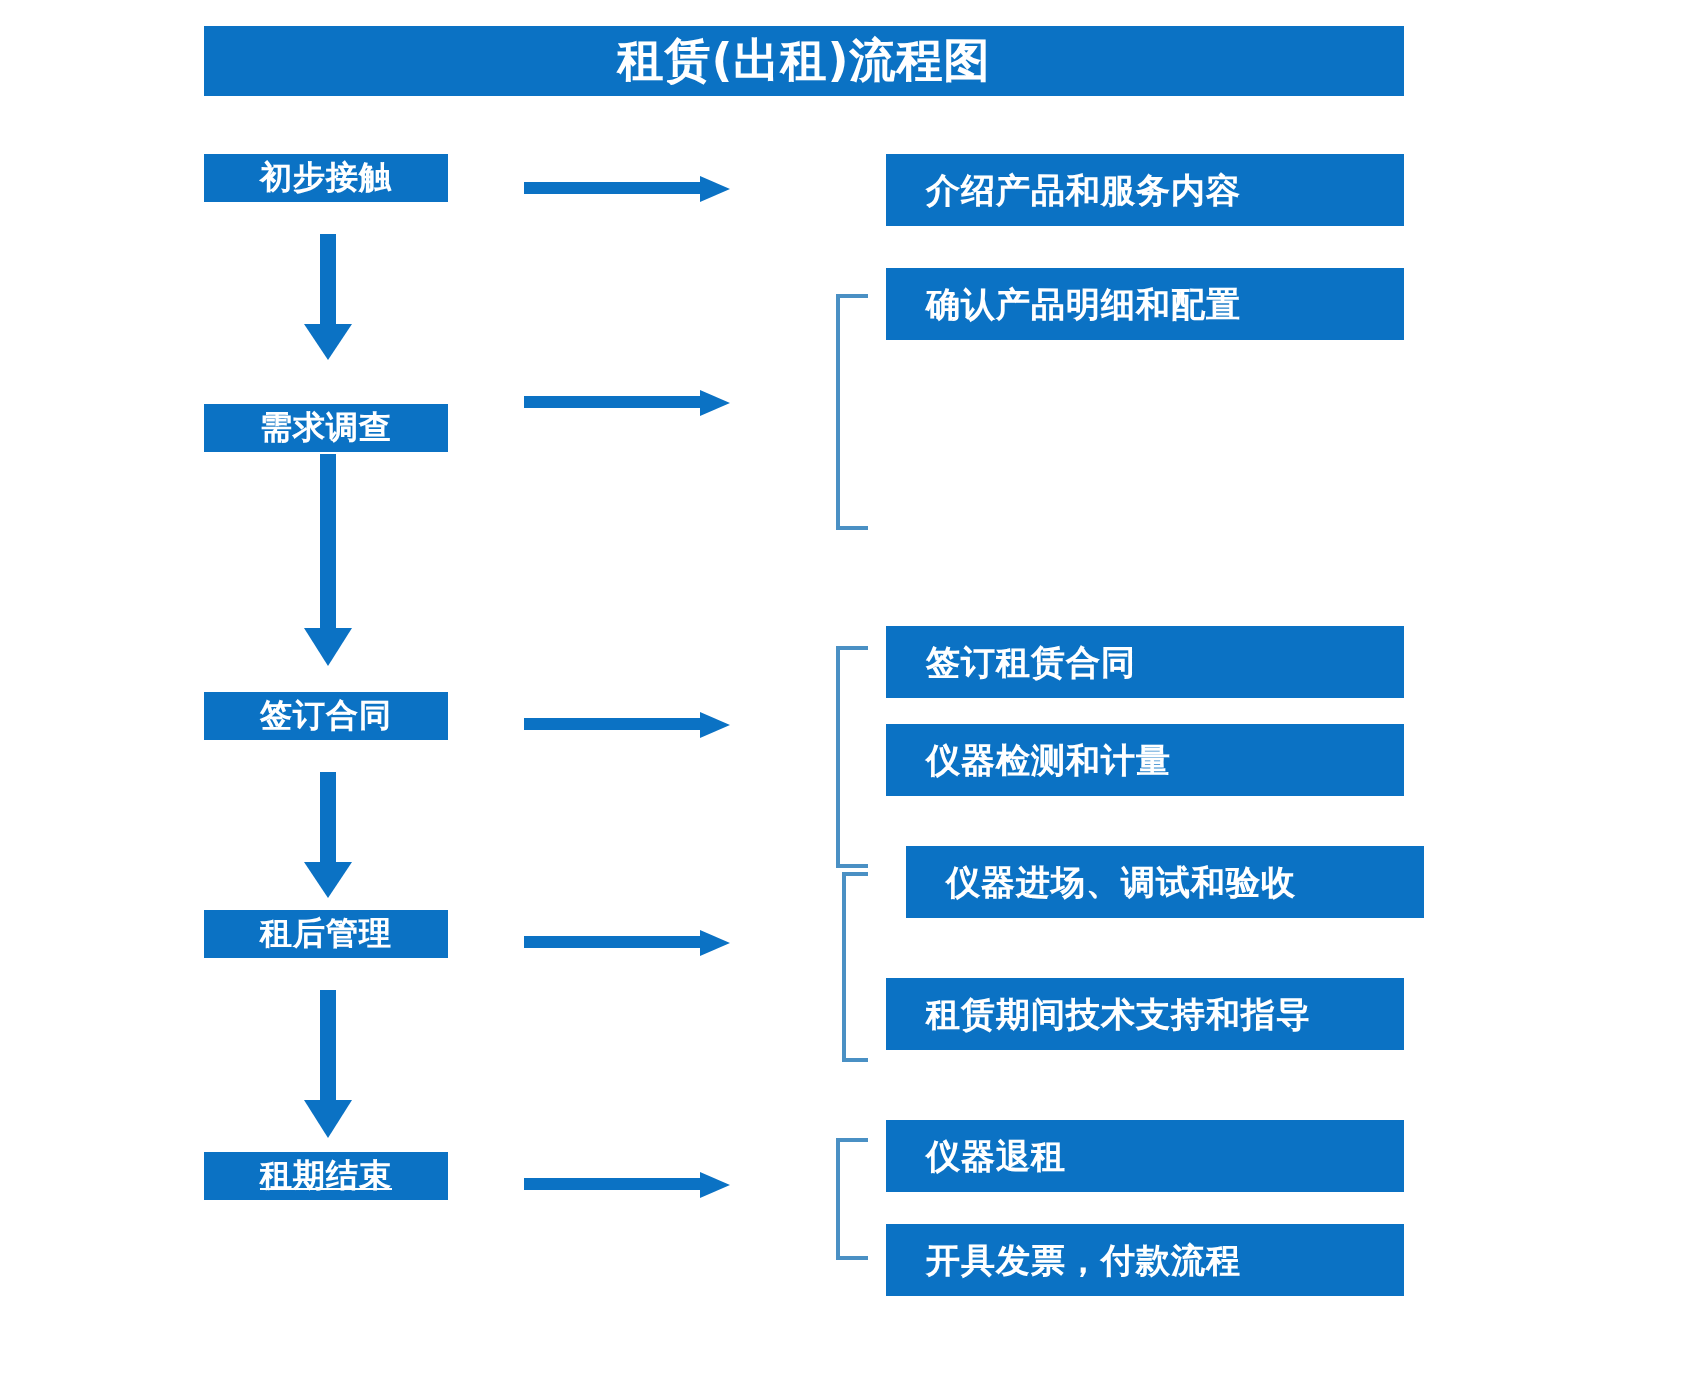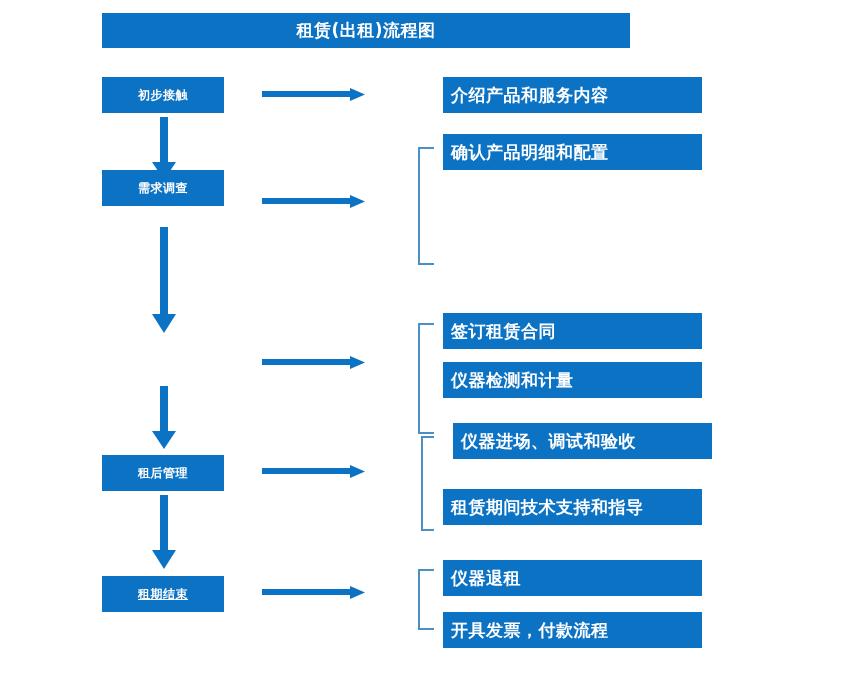"租赁(出租)流程图" .title-banner { font-size: 17px -> 23px; width: 528px -> 600px }
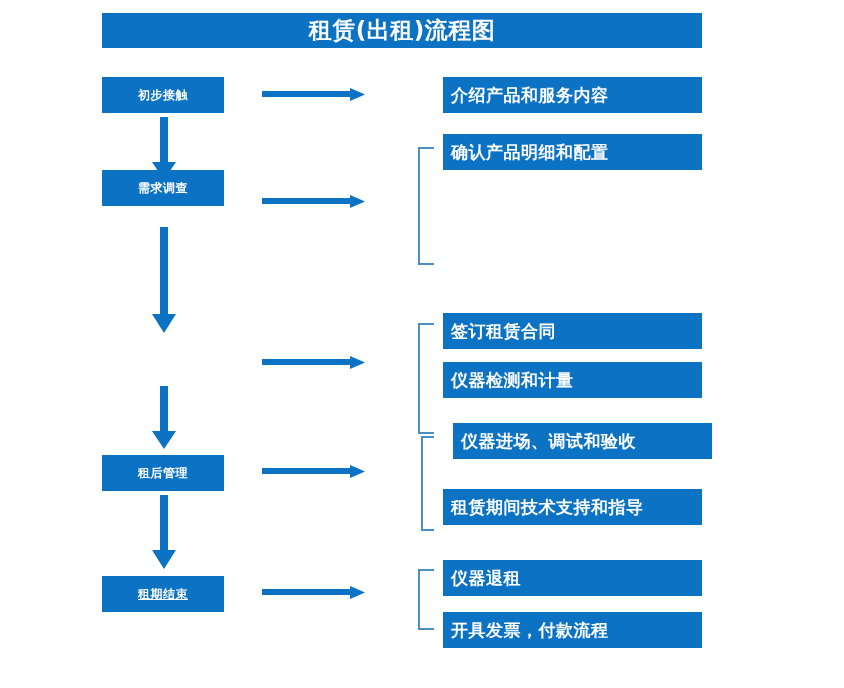"初步接触" .stage-box { font-size: 12px -> 16px; height: 36px -> 24px }
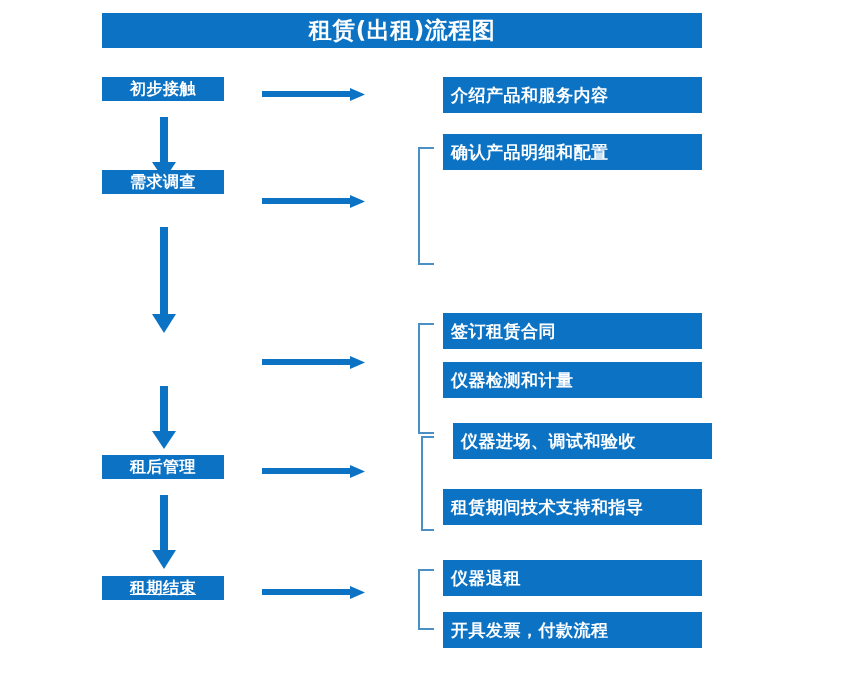"介绍产品和服务内容" .detail-box { padding-left: 8px -> 20px }
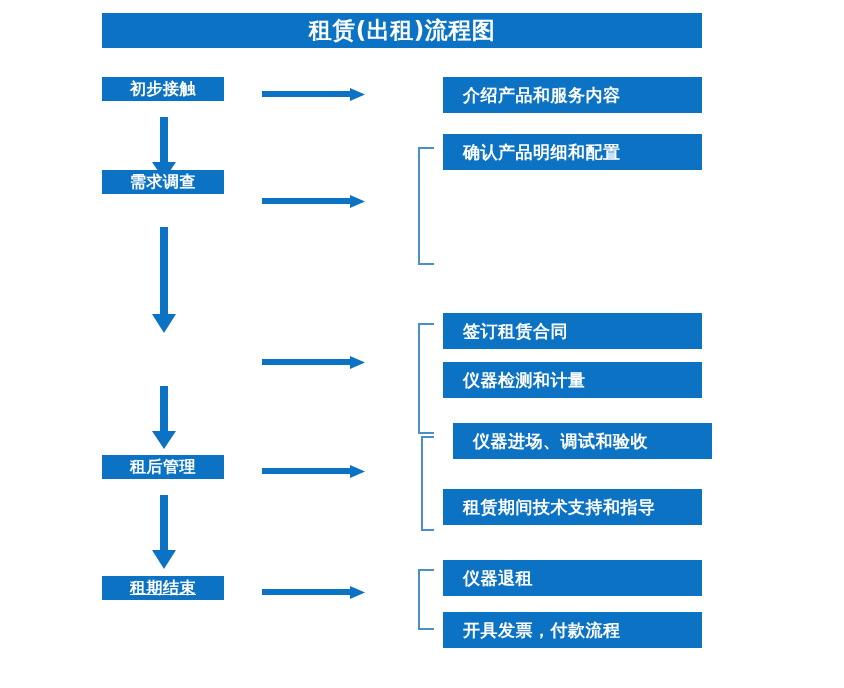"需求调查" .stage-1 { top: 170px -> 202px }
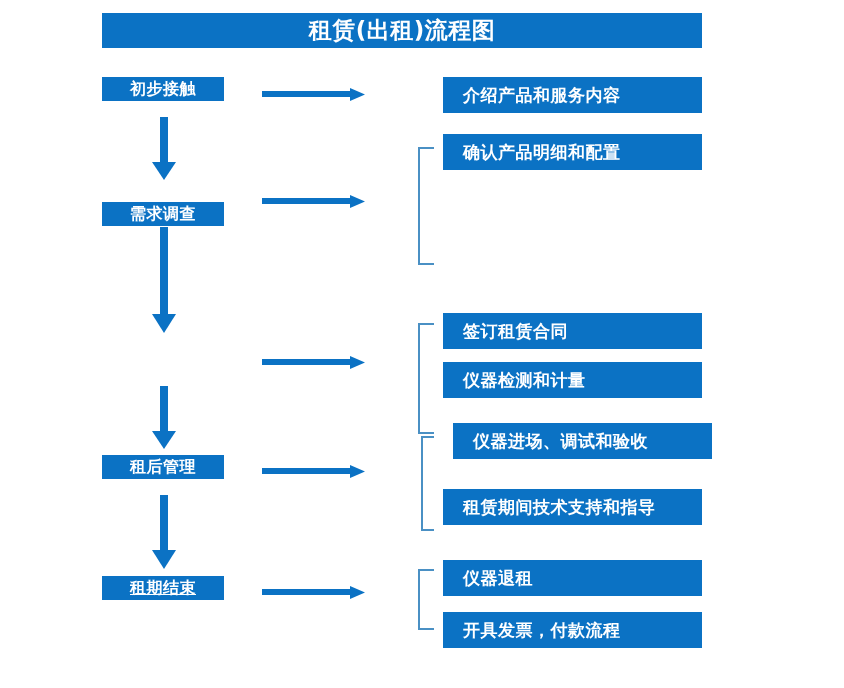"签订合同" div.box { html: none -> <div>签订合同</div> }
